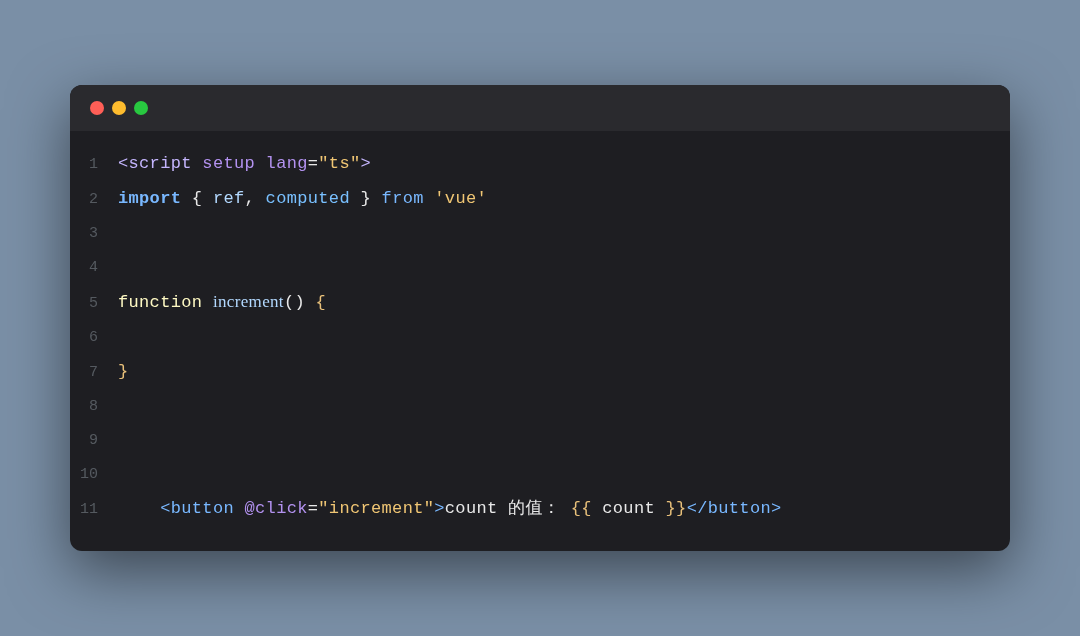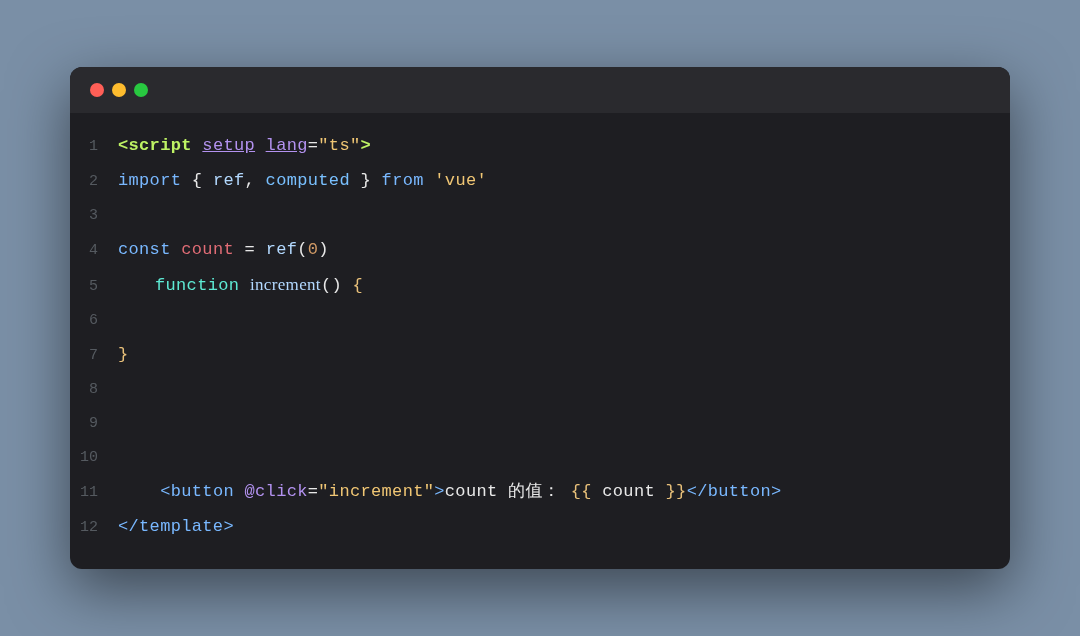"<script" .tag { color: #bef264 -> #c4b5fd; font-weight: bold -> none }
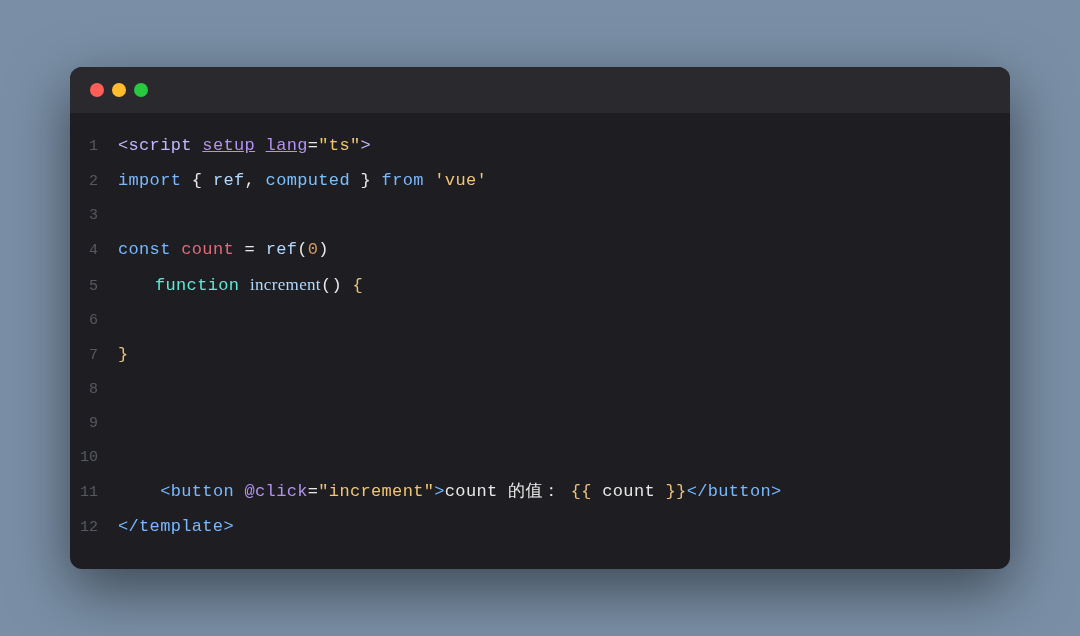"setup" .attr-name { text-decoration: underline -> none }
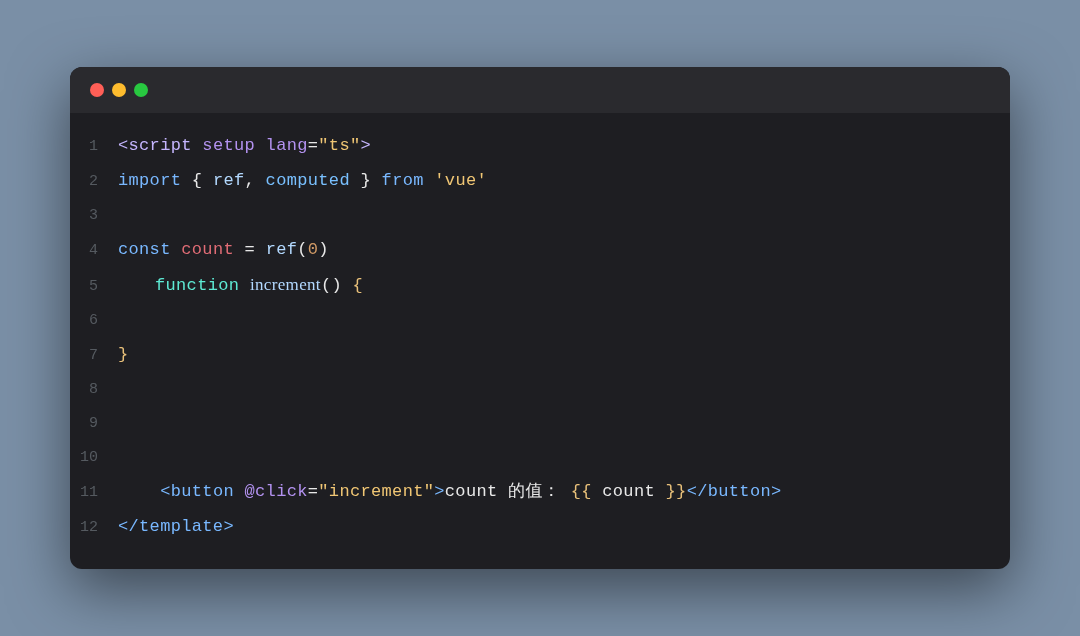"import" .import-kw { font-weight: none -> bold }
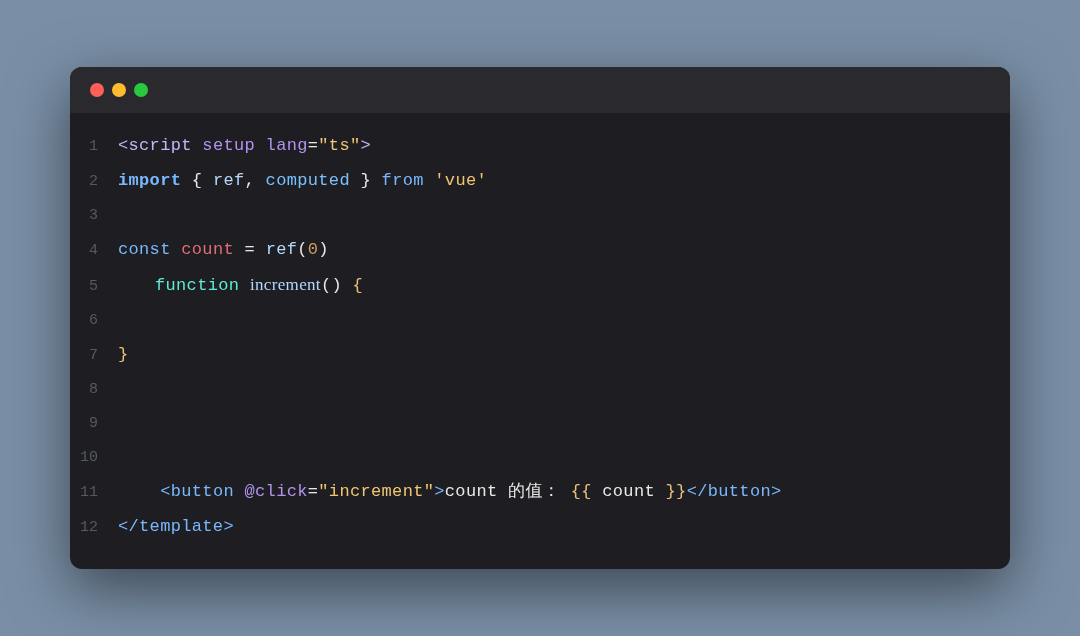"const count = ref(0)" span.line-content { html: <span><span>const</span><span> </span><span>count</span><span> </span><span>=</span><span> </span><span>ref</span><span>(</span><span>0</span><span>)</span></span> -> none }
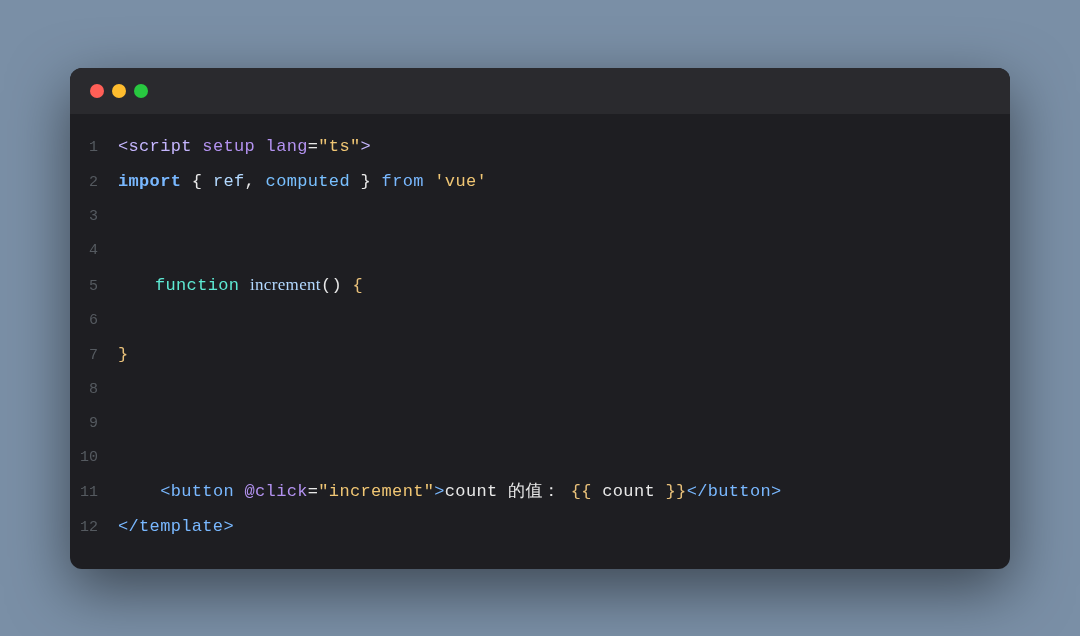"function" .fn-kw { color: #5eead4 -> #fef9c3; margin-left: 37px -> none }
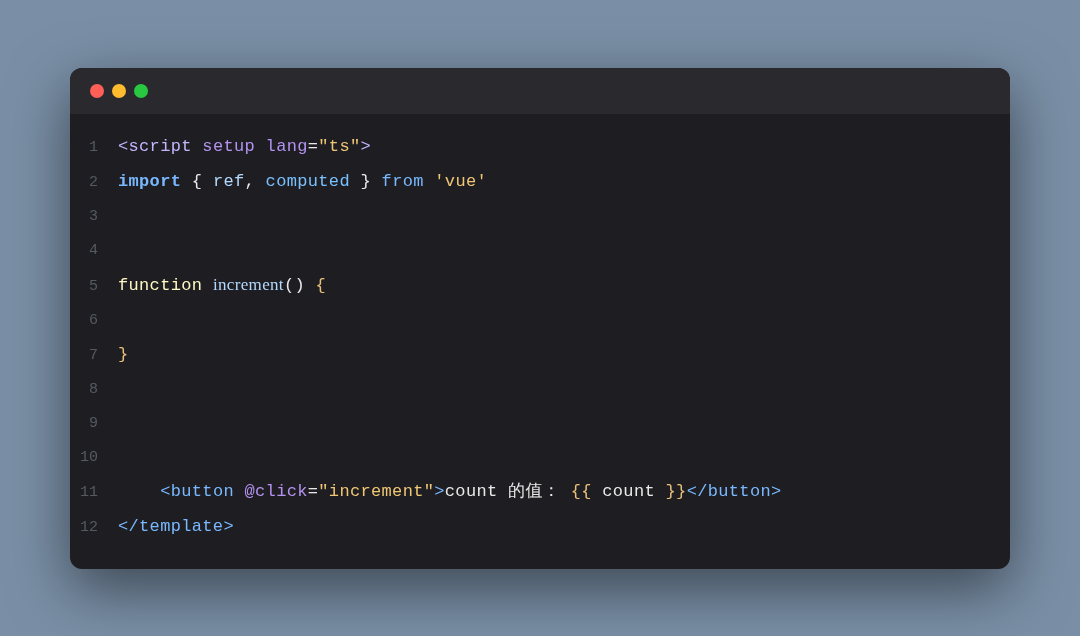"12" div.code-line { html: <div> <span>12</span> <span><span>&lt;/template&gt;</span></span> </div> -> none }
